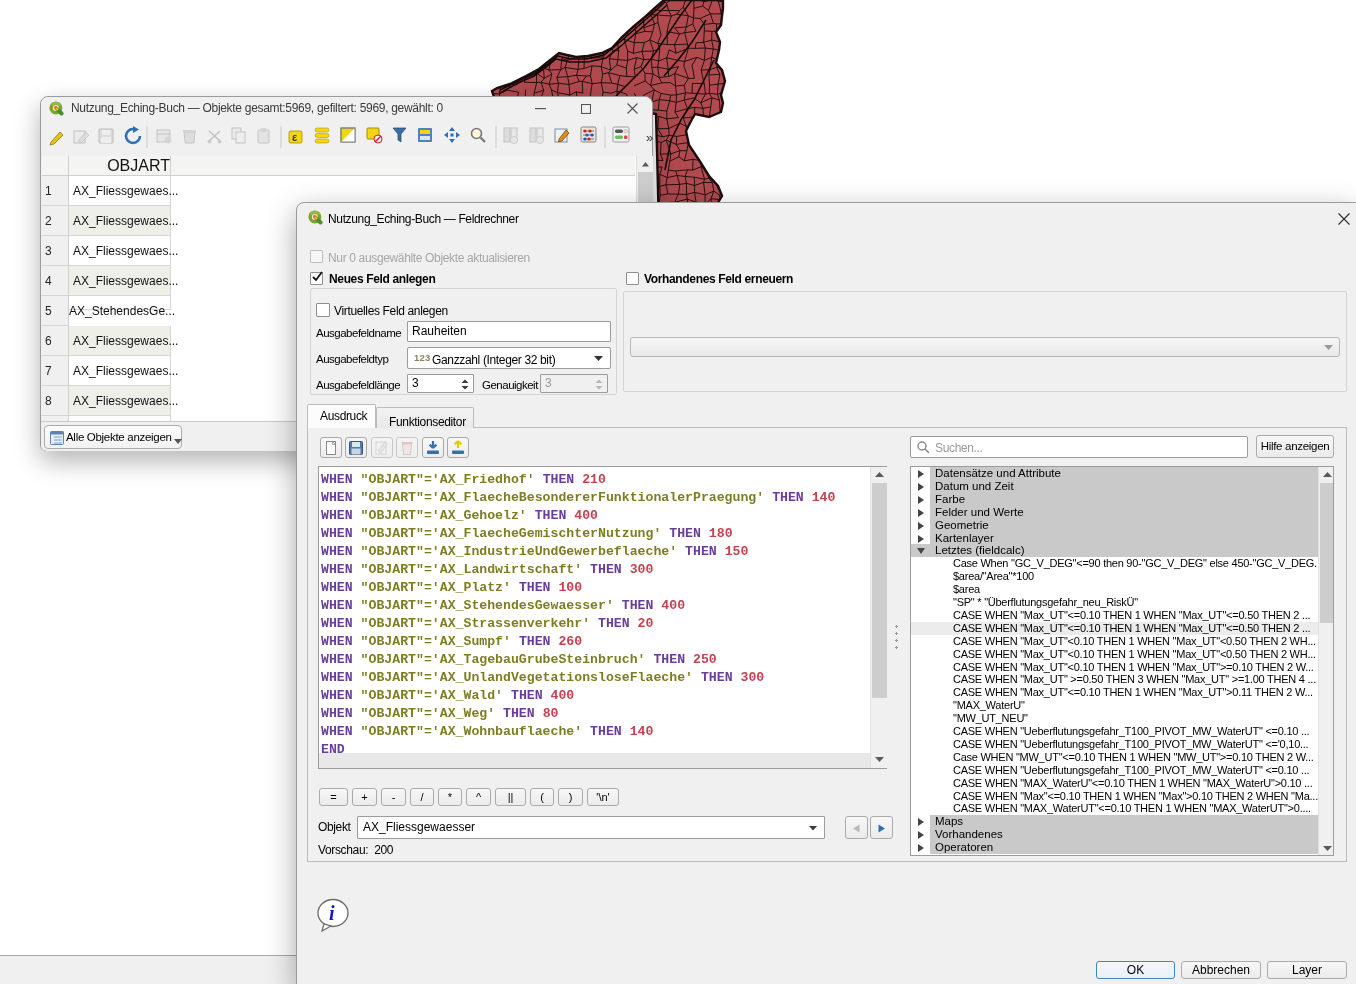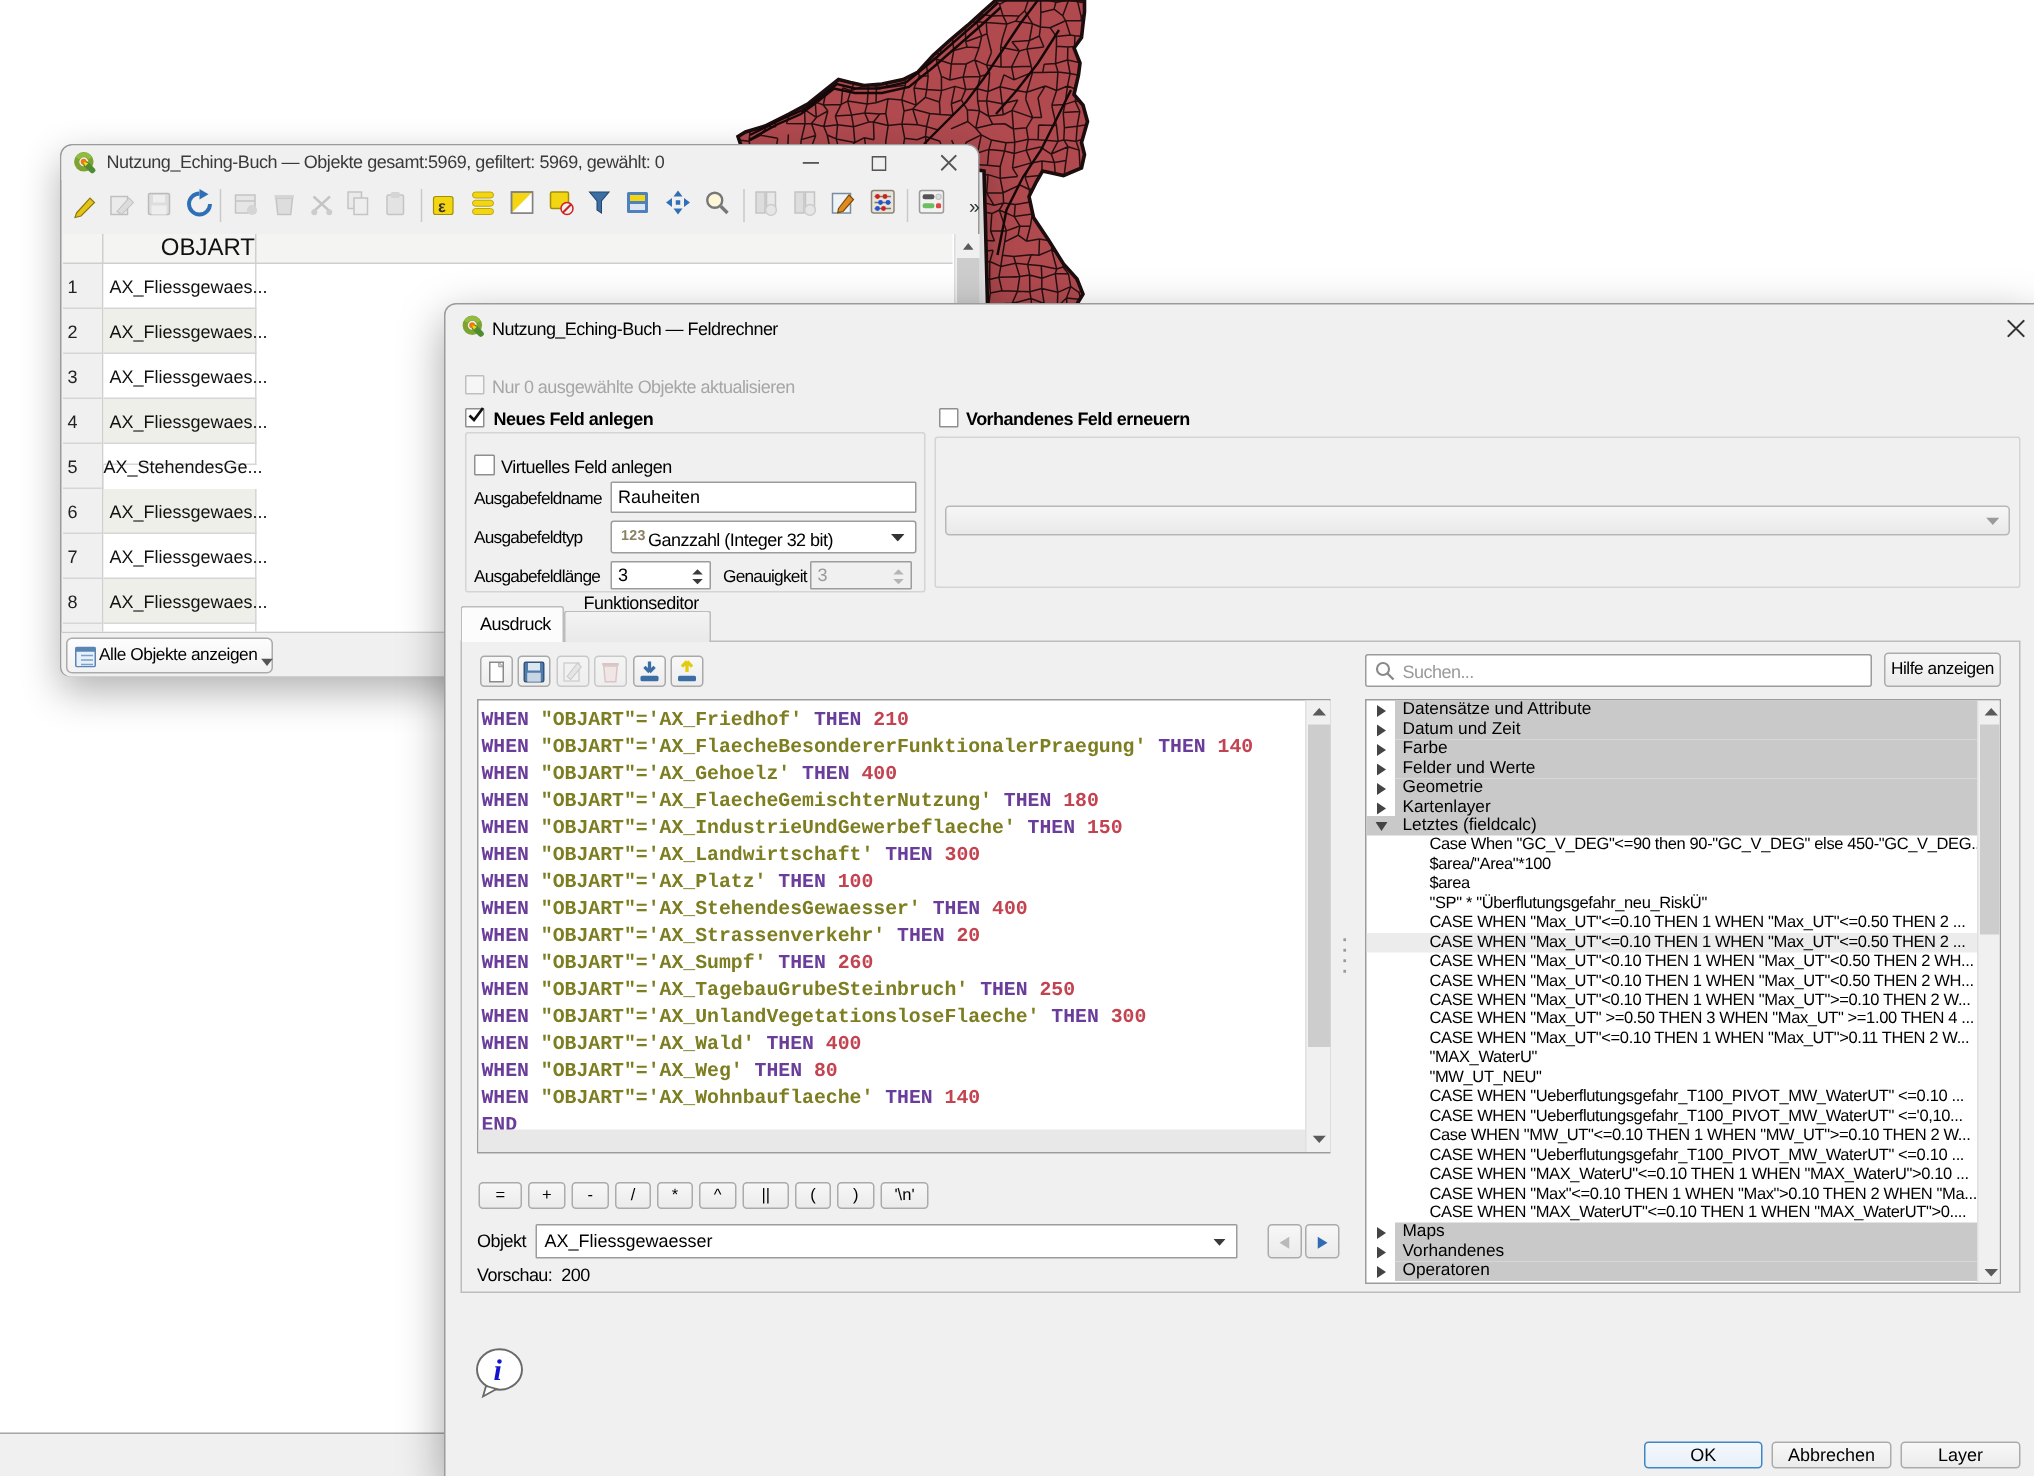"Funktionseditor" span.lbl { top: 192px -> 212px }
